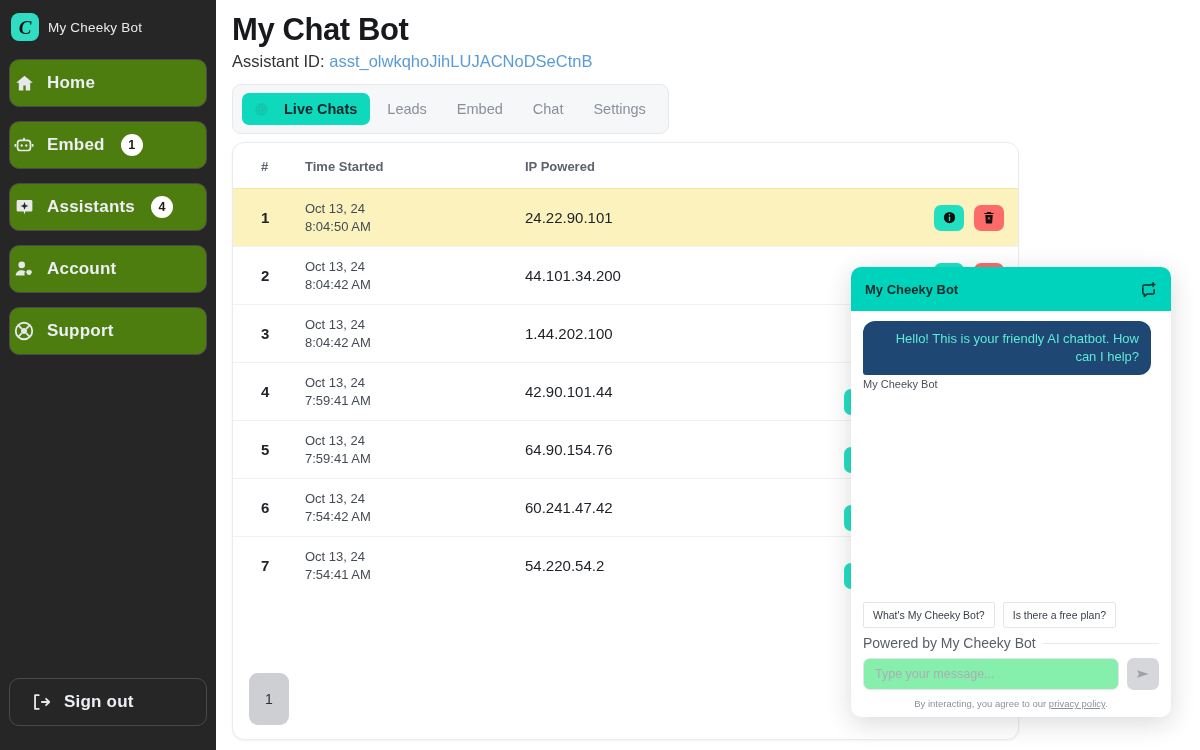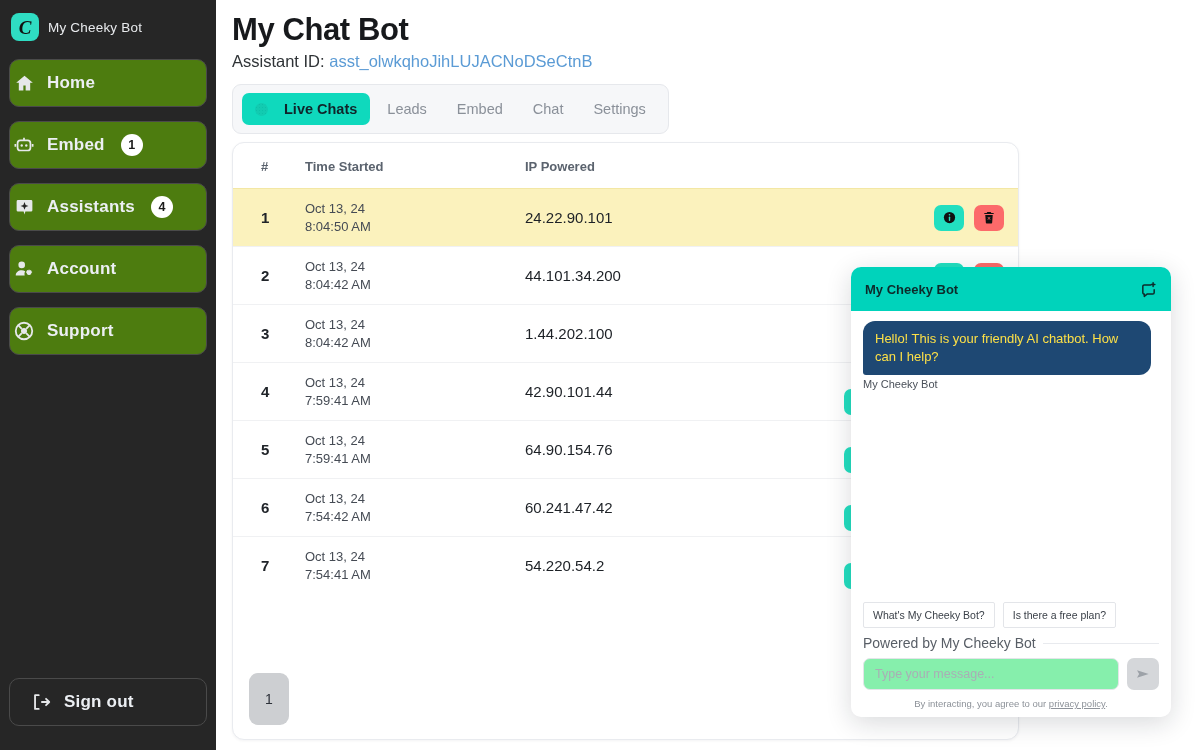"Hello! This is your friendly" .bubble { color: #fde047 -> #5eead4; text-align: none -> right }
